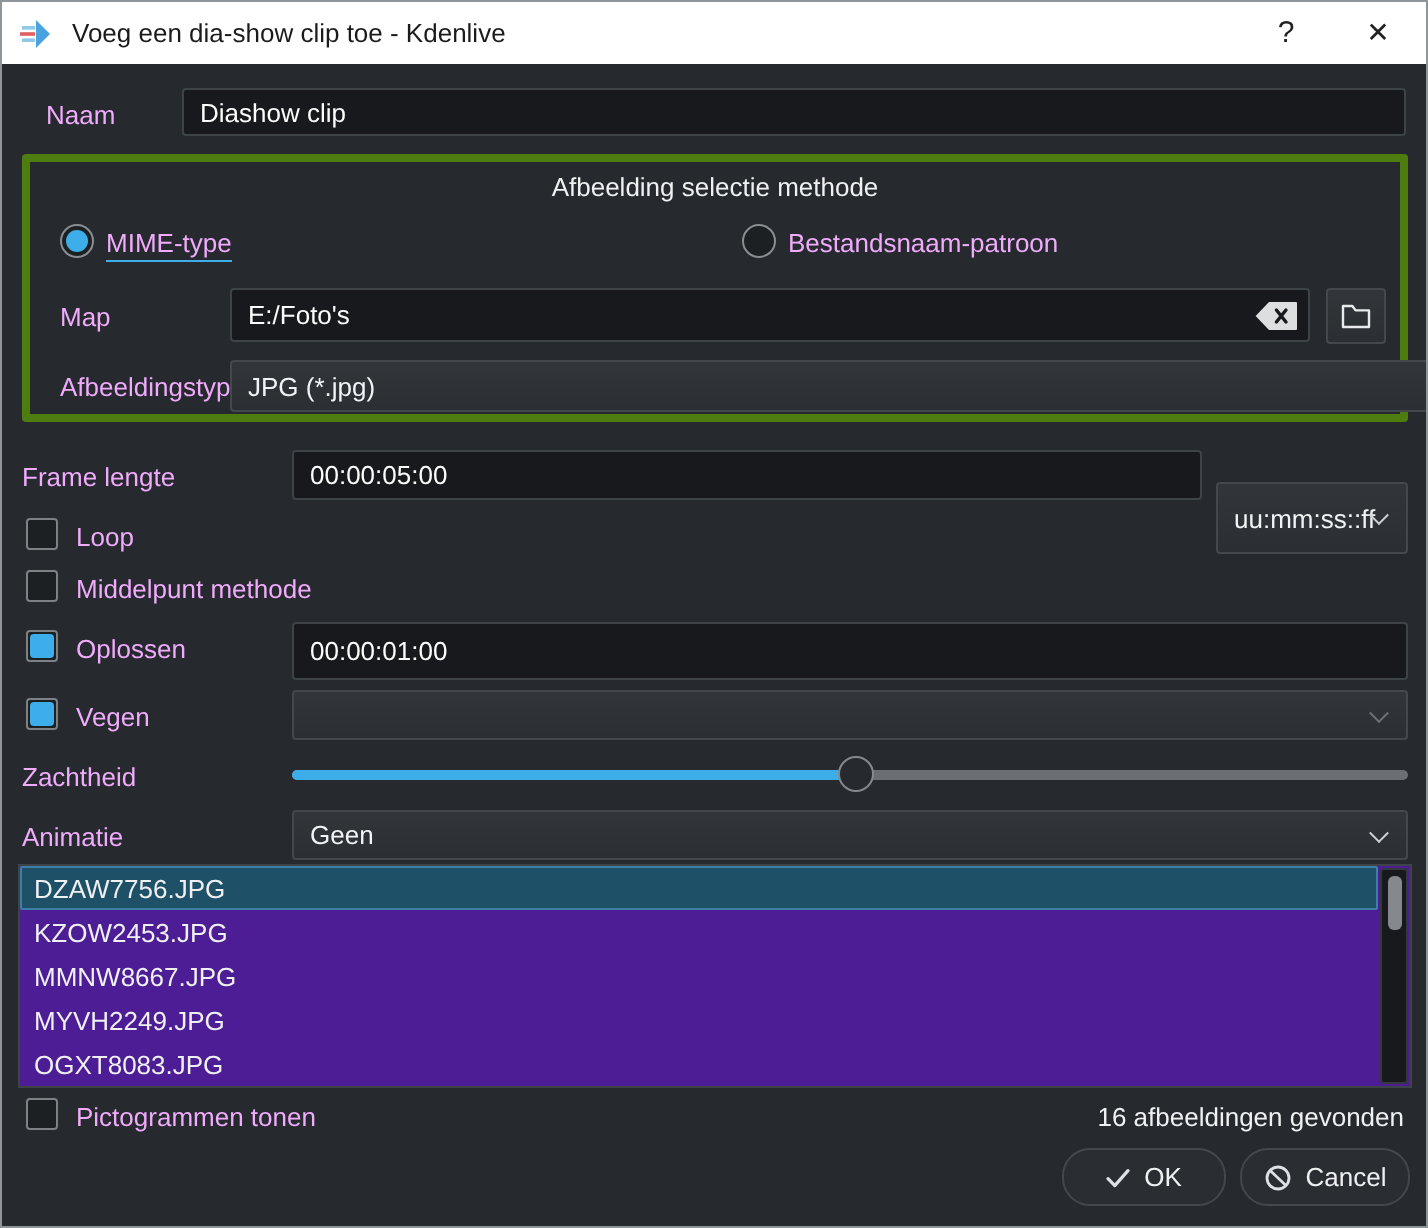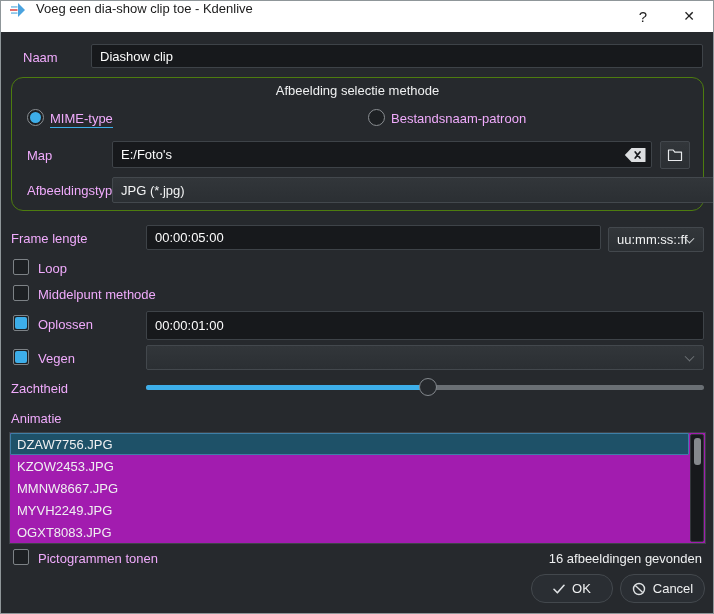"Voeg een dia-show clip toe" .titlebar { align-items: none -> center }
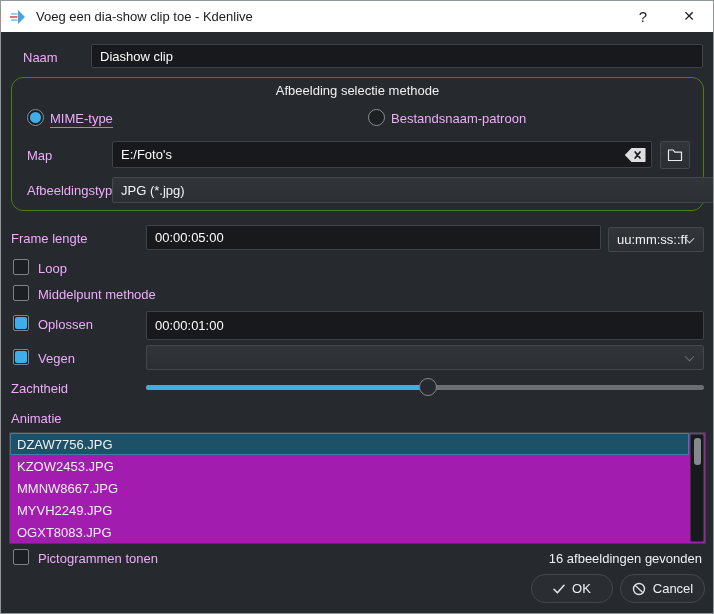"Afbeelding selectie methode" .groupbox { border: 1px solid #4d7c0f -> 4px solid #4d7c0f; border-radius: 12px -> 2px }
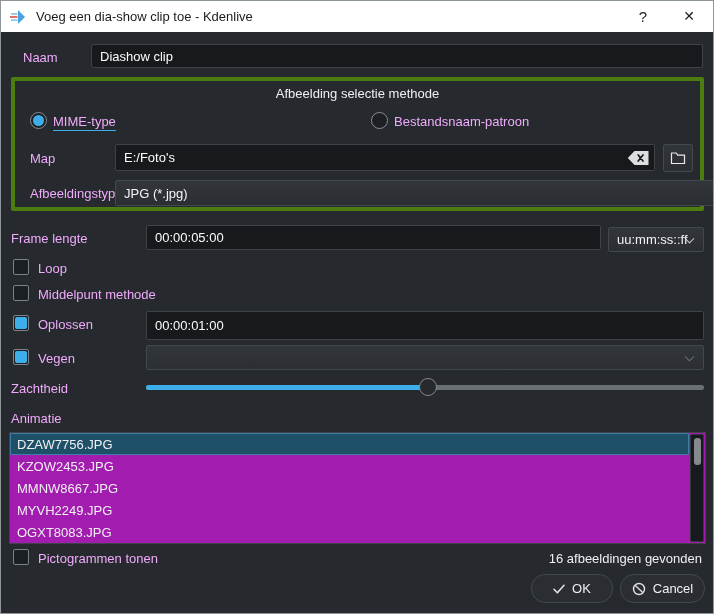"uu:mm:ss::ff" div.combo { height: 25px -> 36px; top: 226px -> 240px }
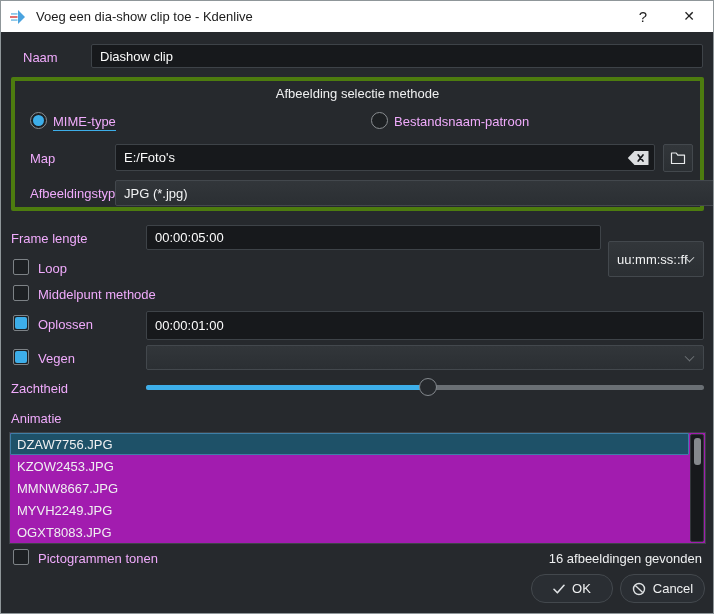"Geen" div.combo { html: none -> <div> <span>Geen</span> <span></span> </div> }
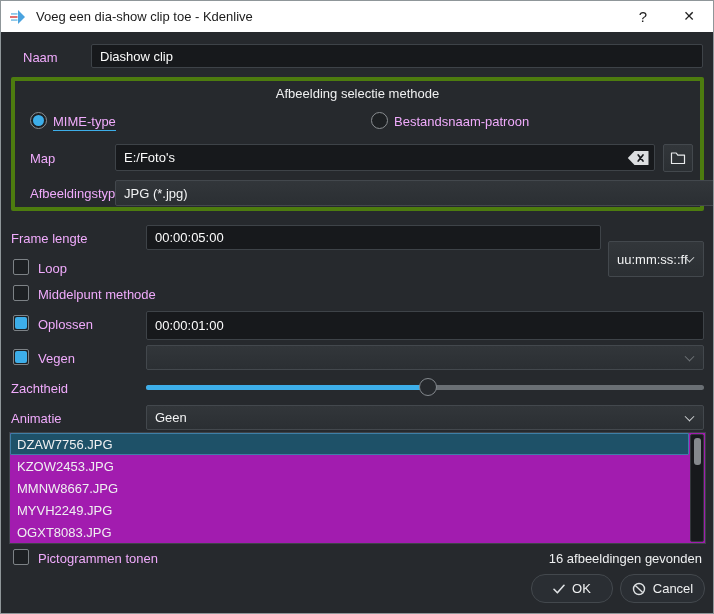"DZAW7756.JPG" .filelist { background: #a21caf -> #4c1d95 }
